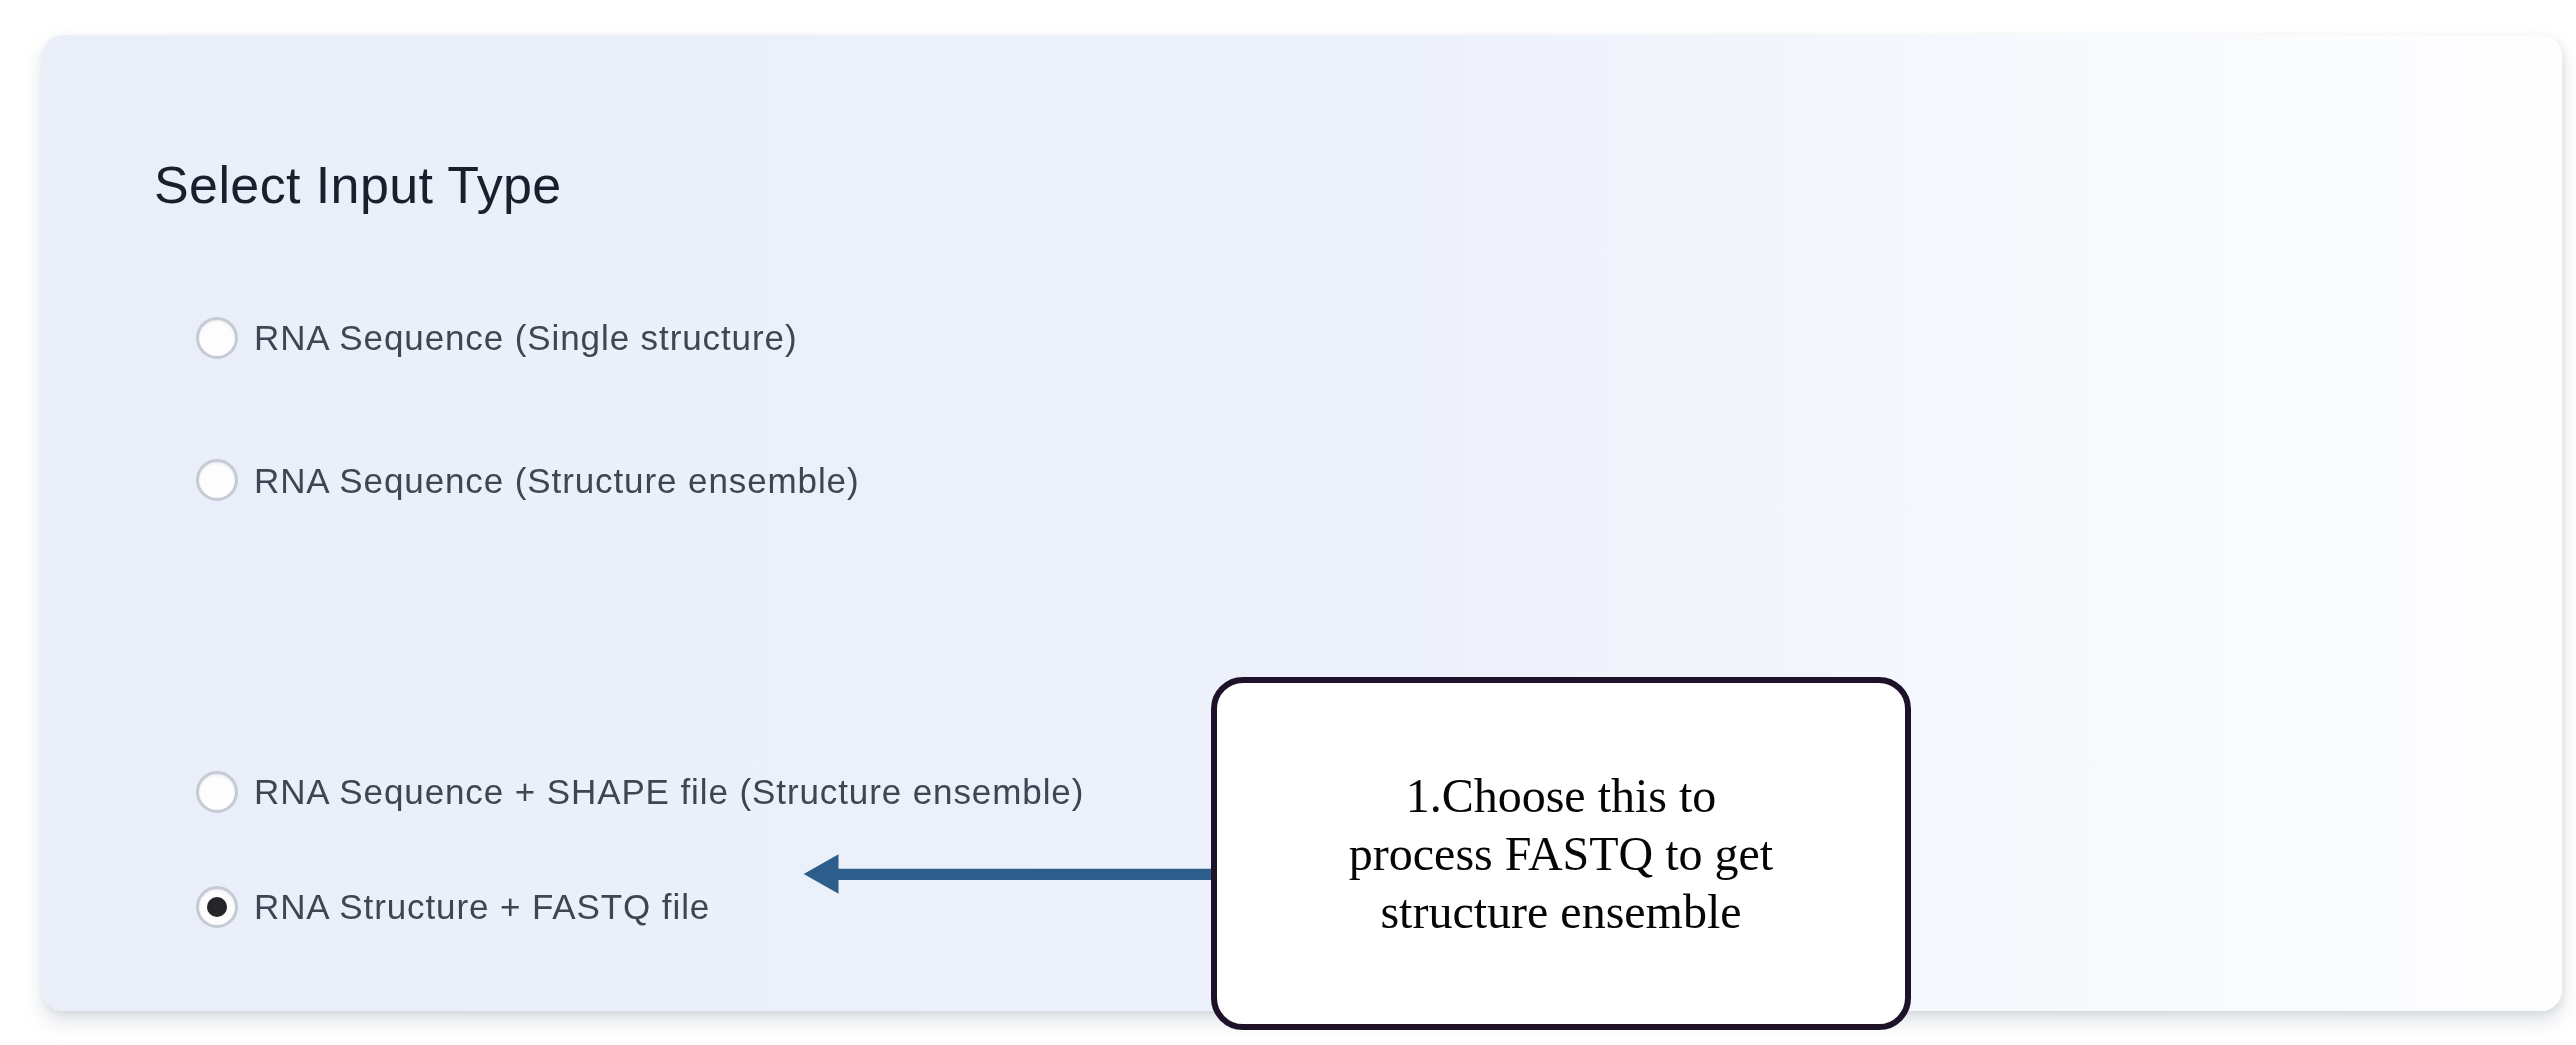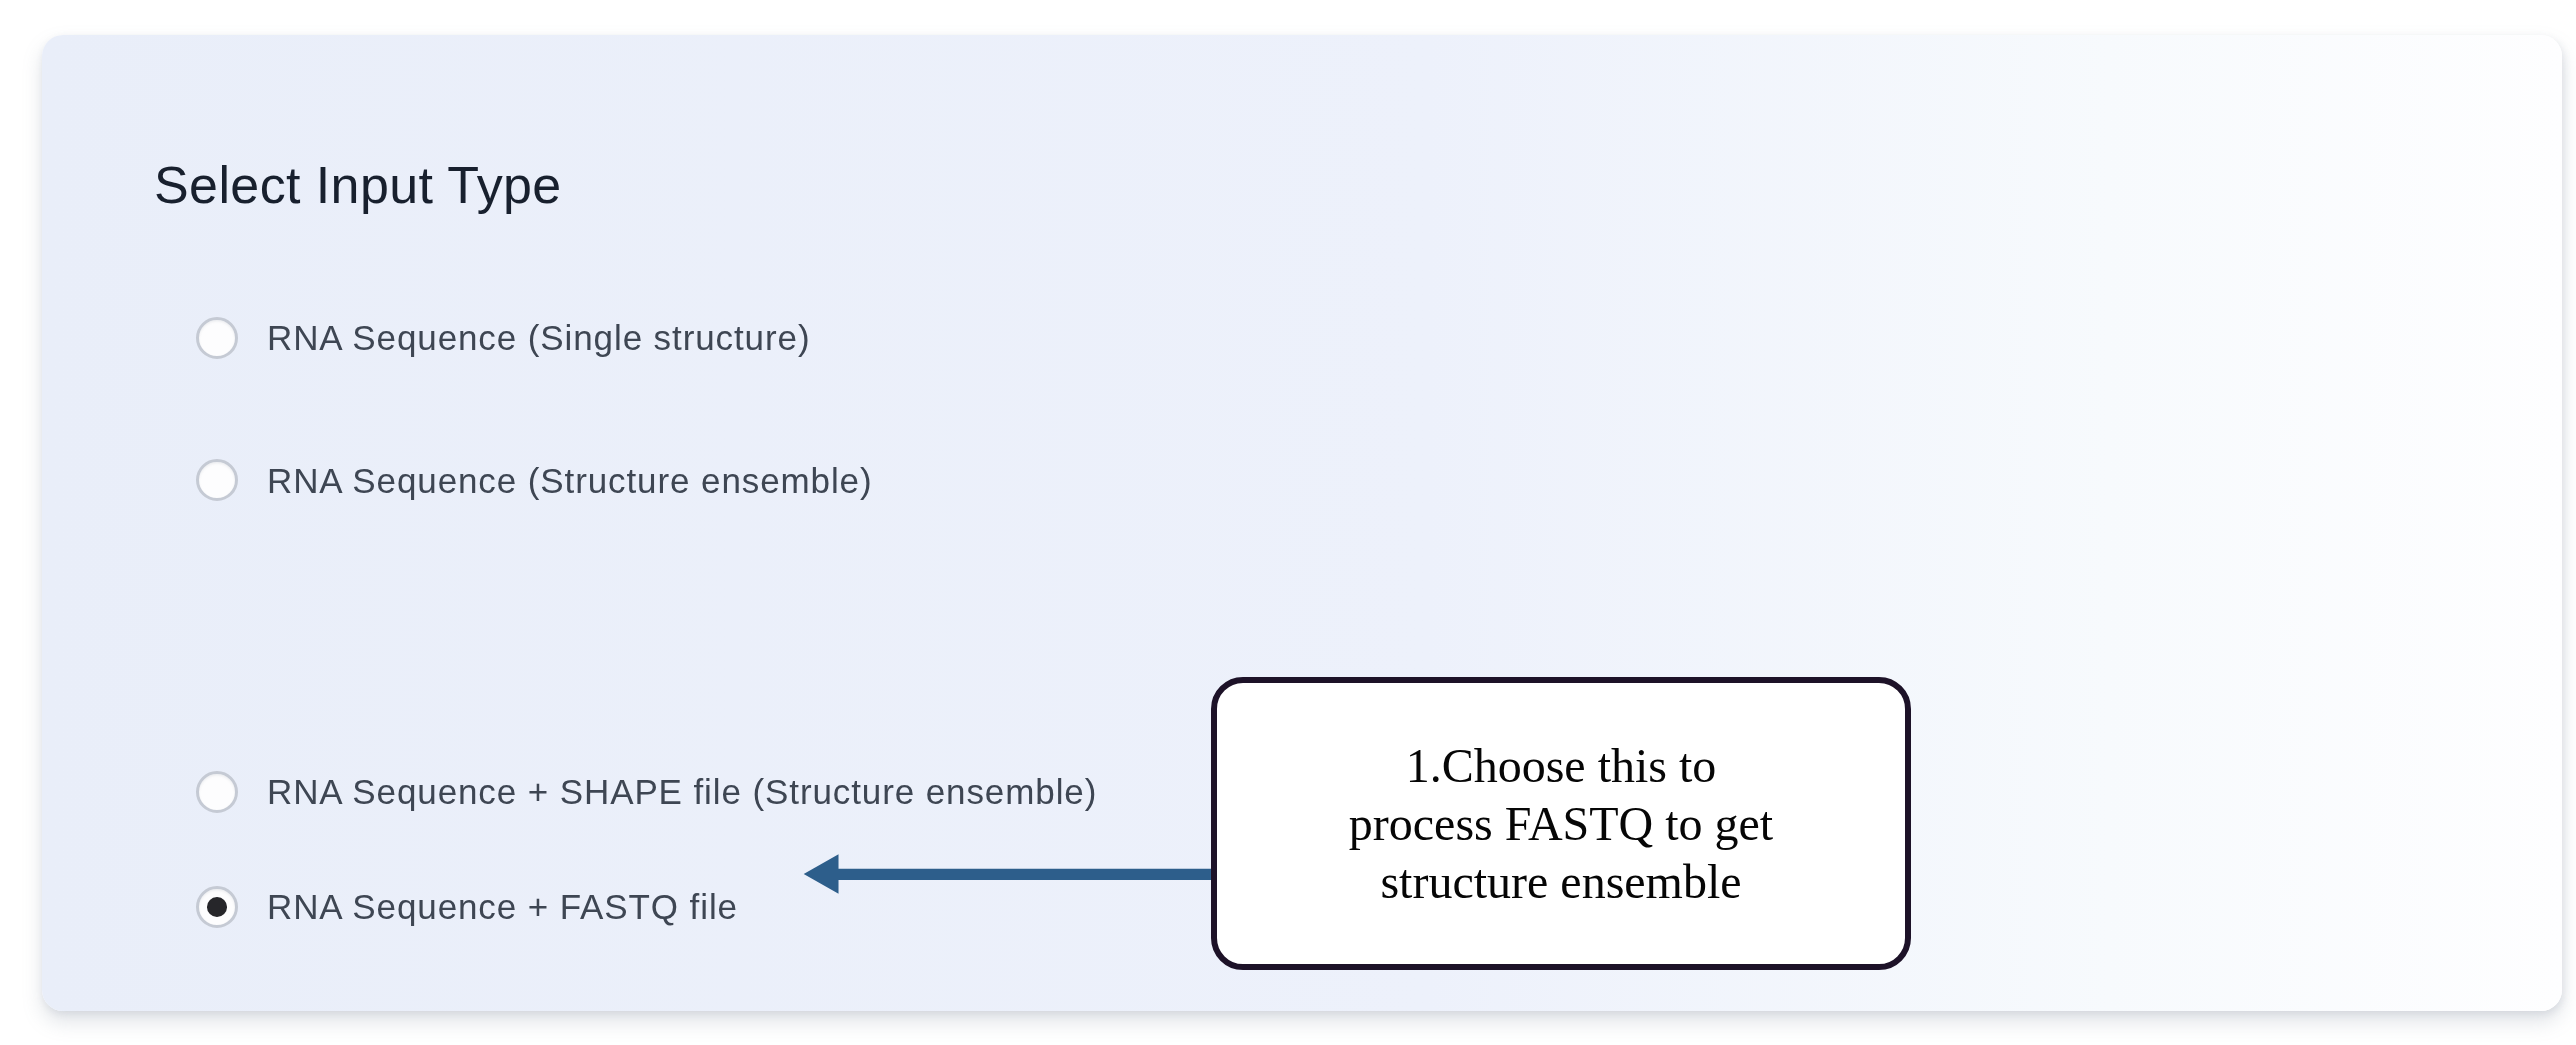"RNA Sequence (Single structure)" .option-row { gap: 29px -> 16px }
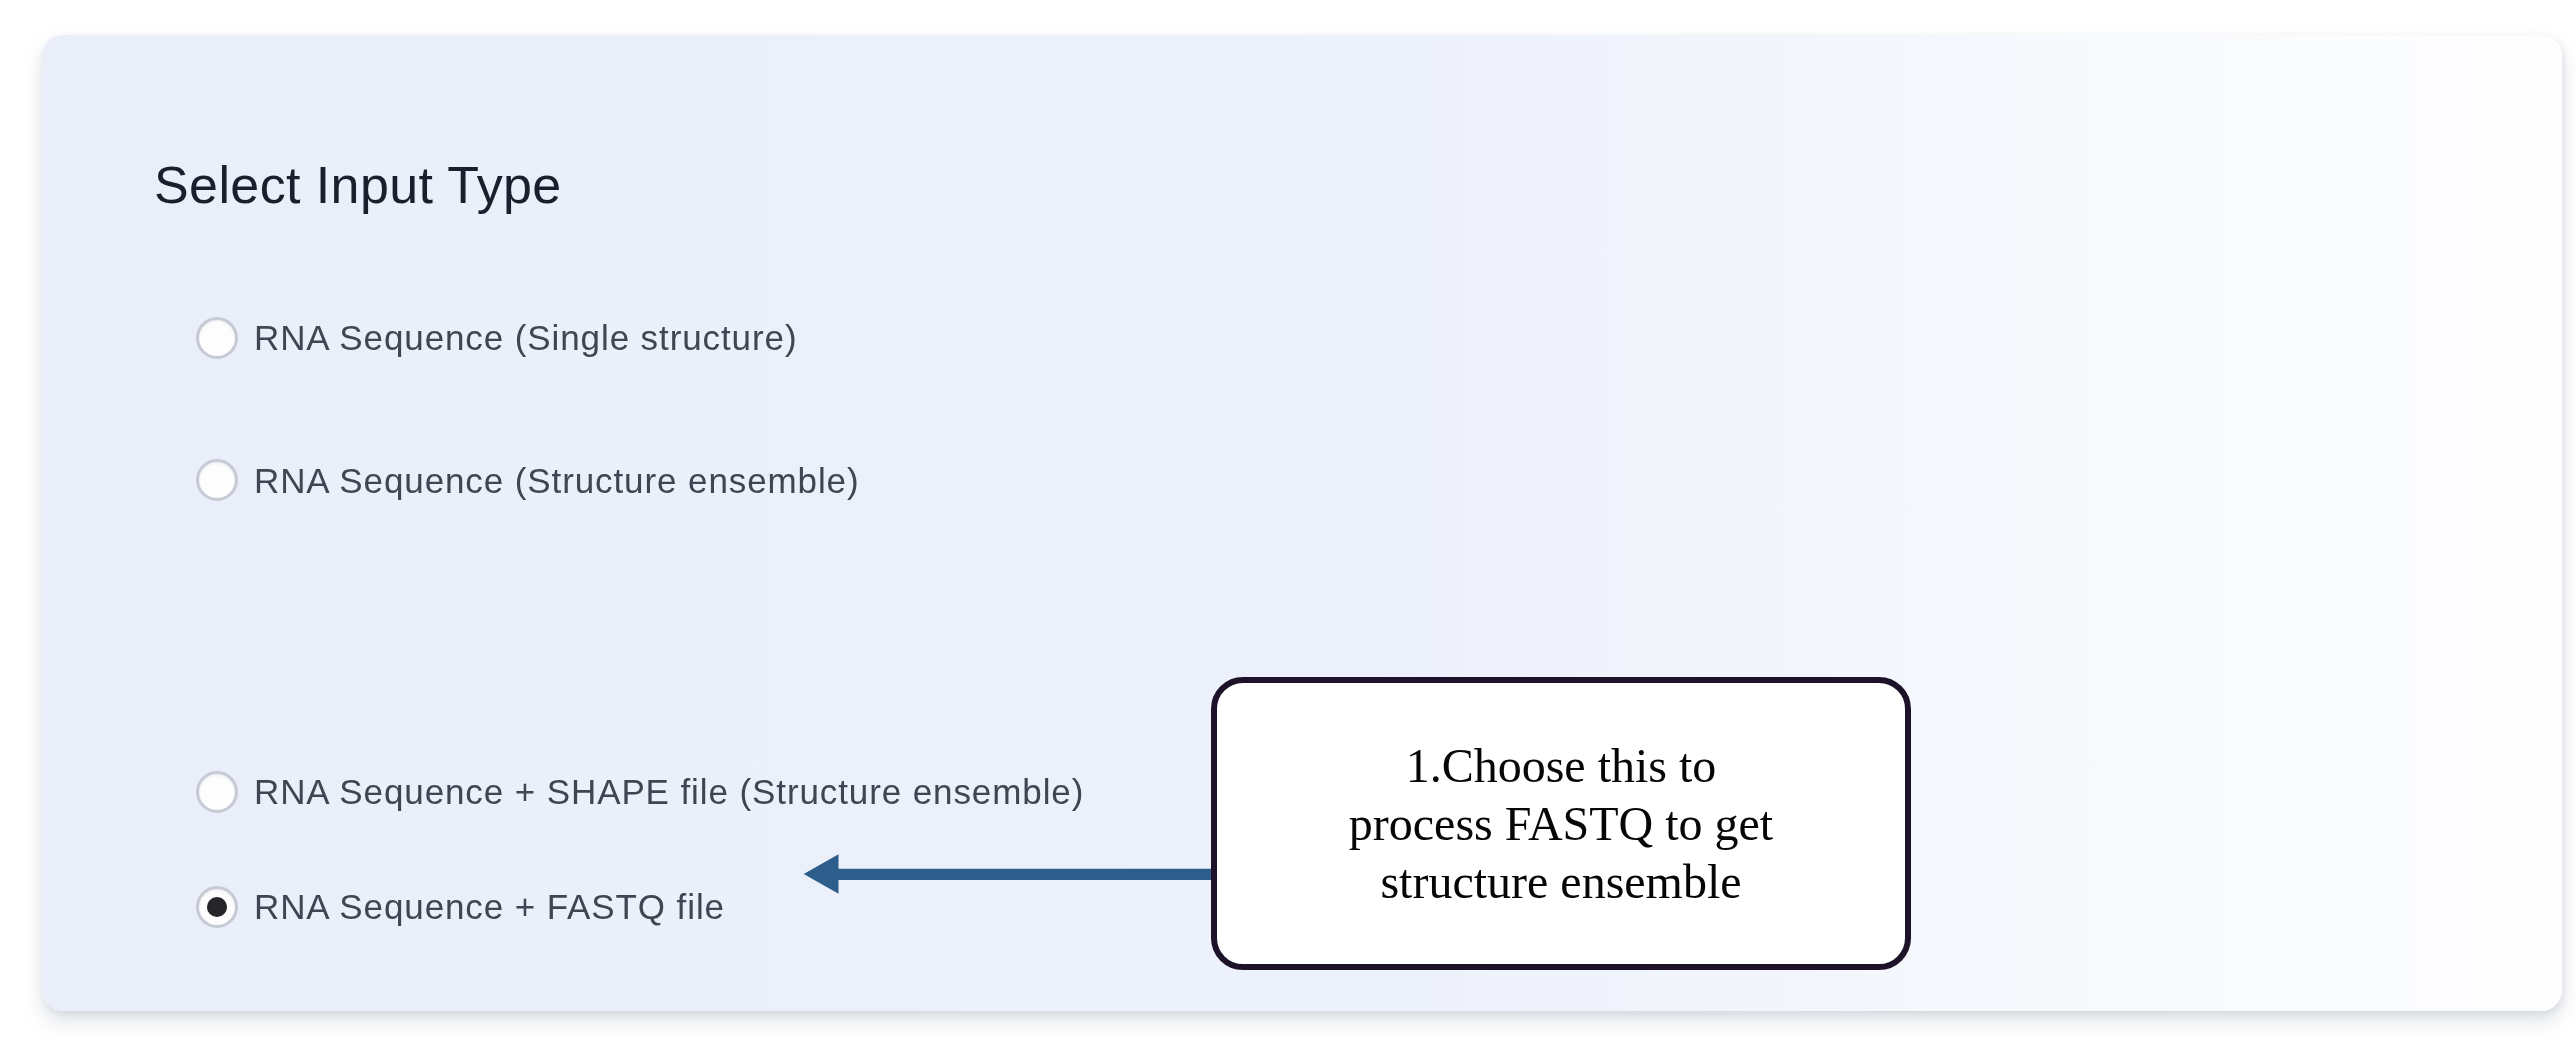"1.Choose this to" .callout { height: 293px -> 353px }
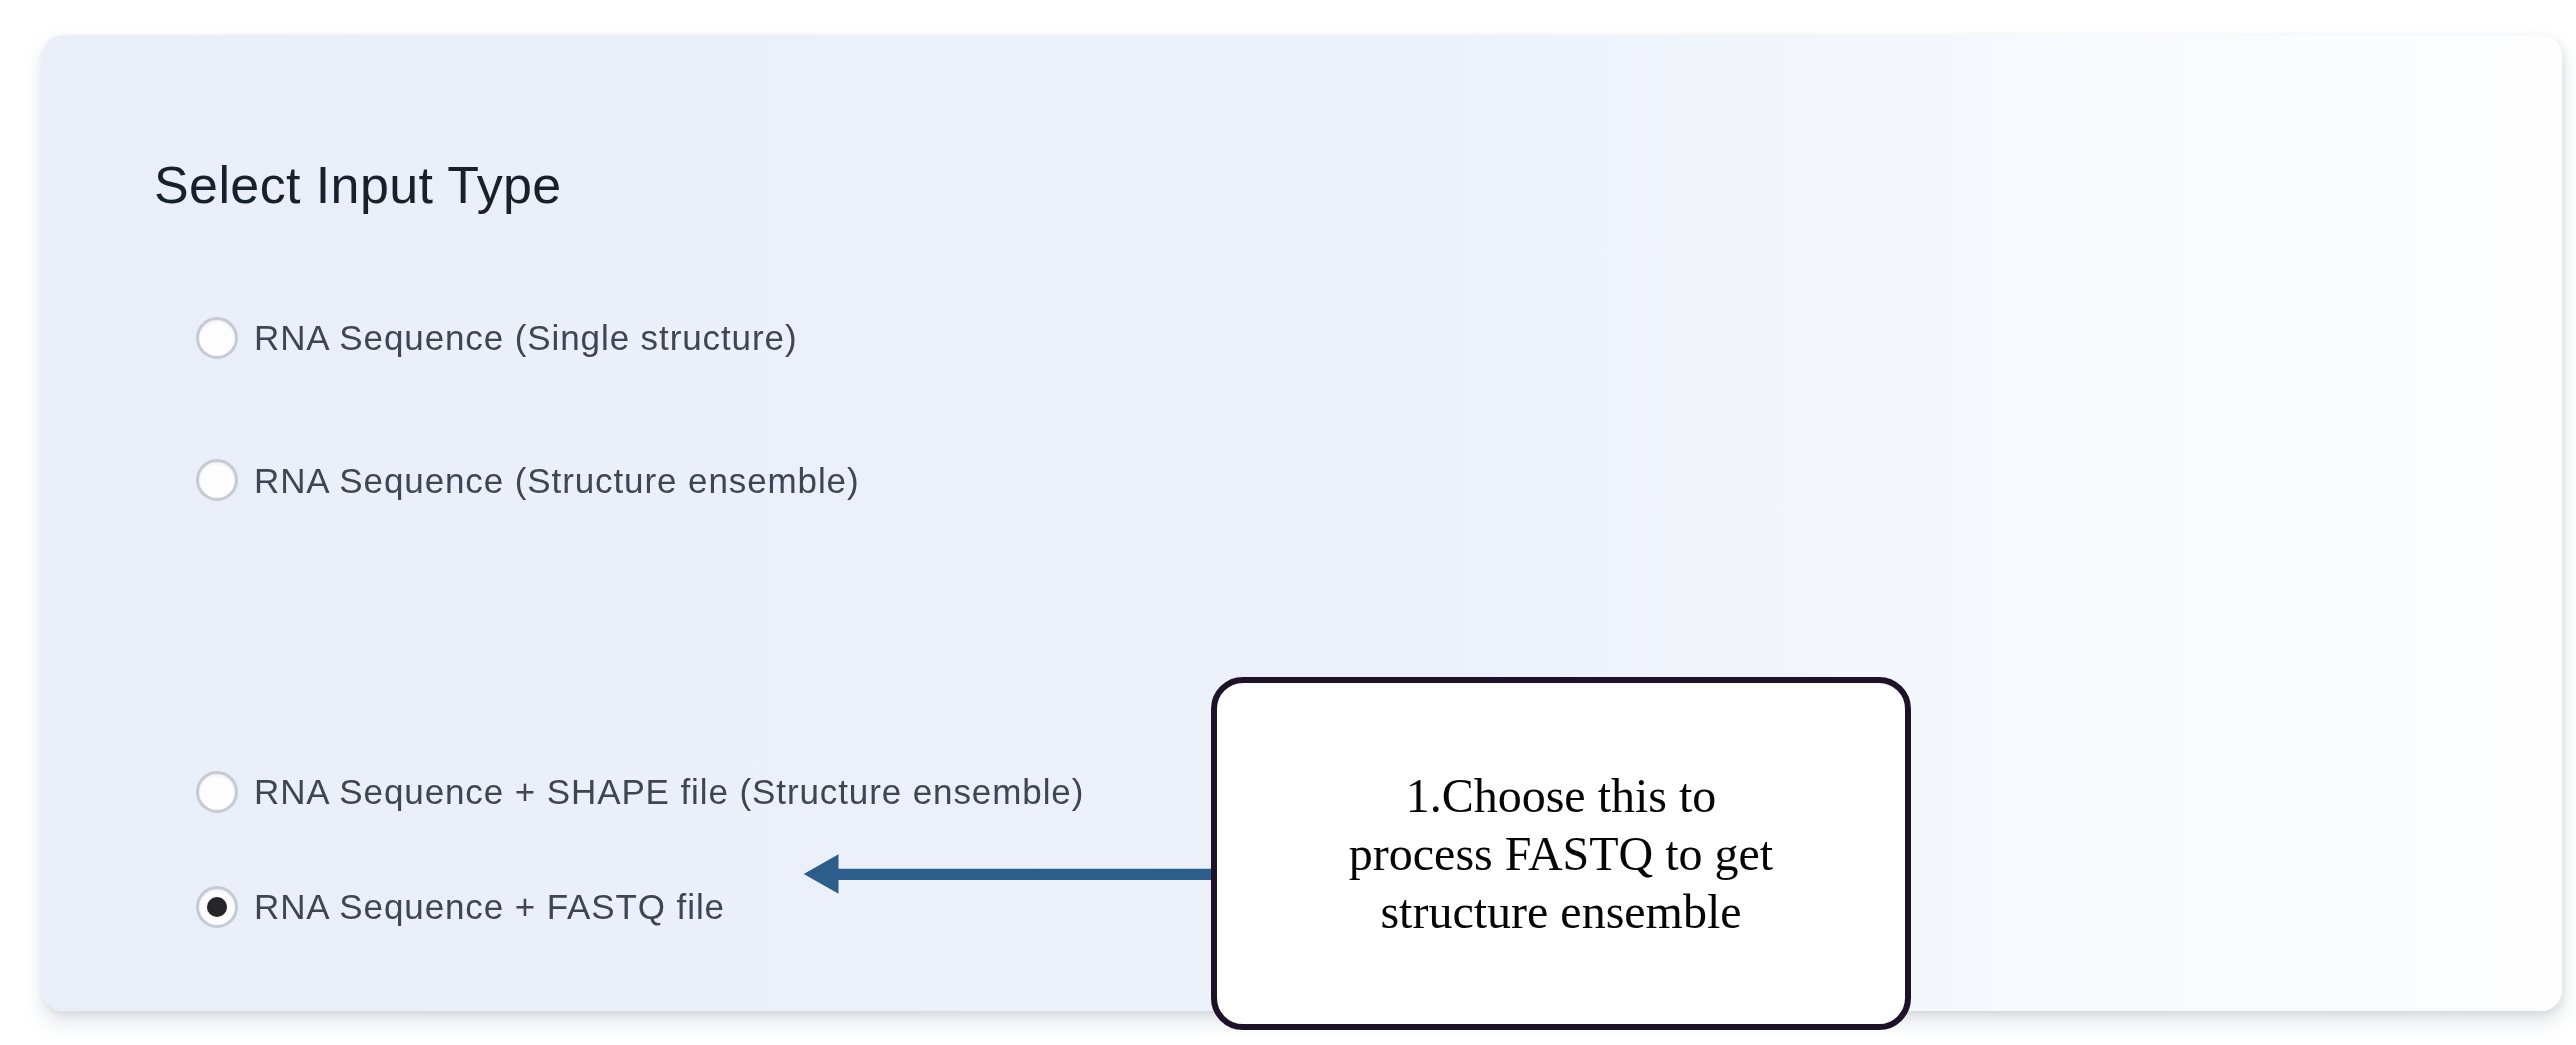"RNA Sequence + FASTQ file" span.option-label { text: Sequence -> Structure }
